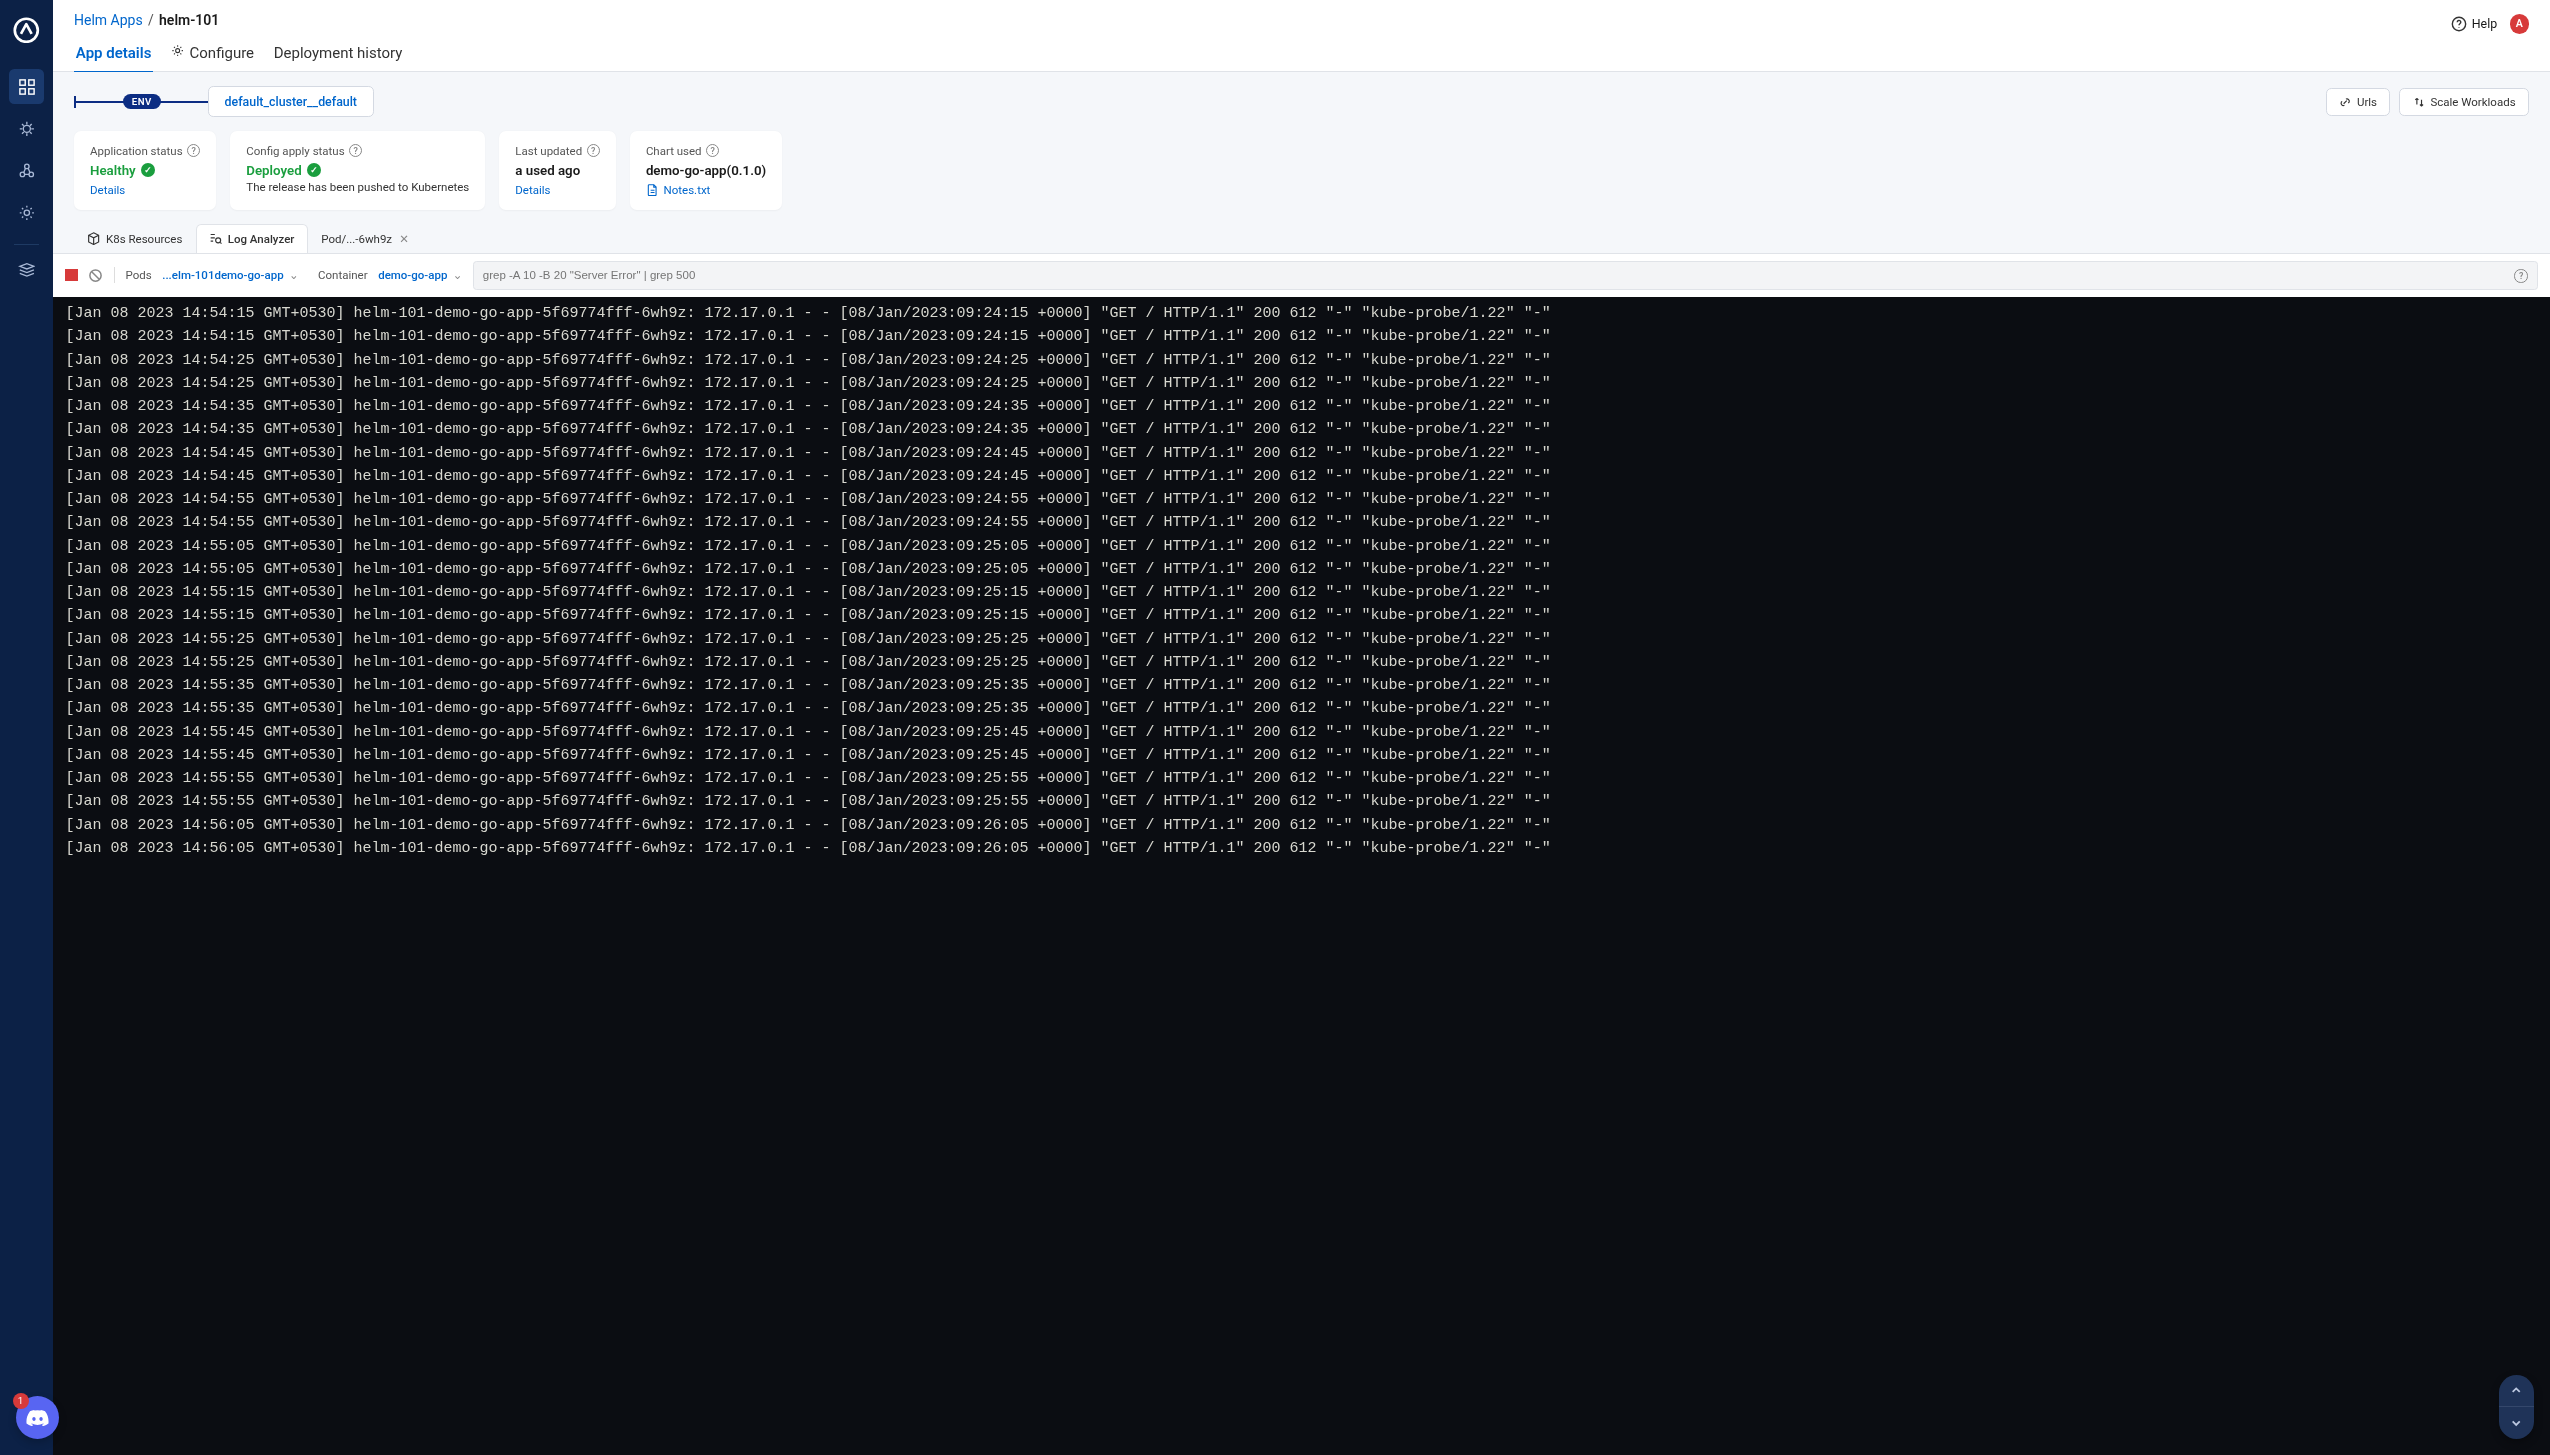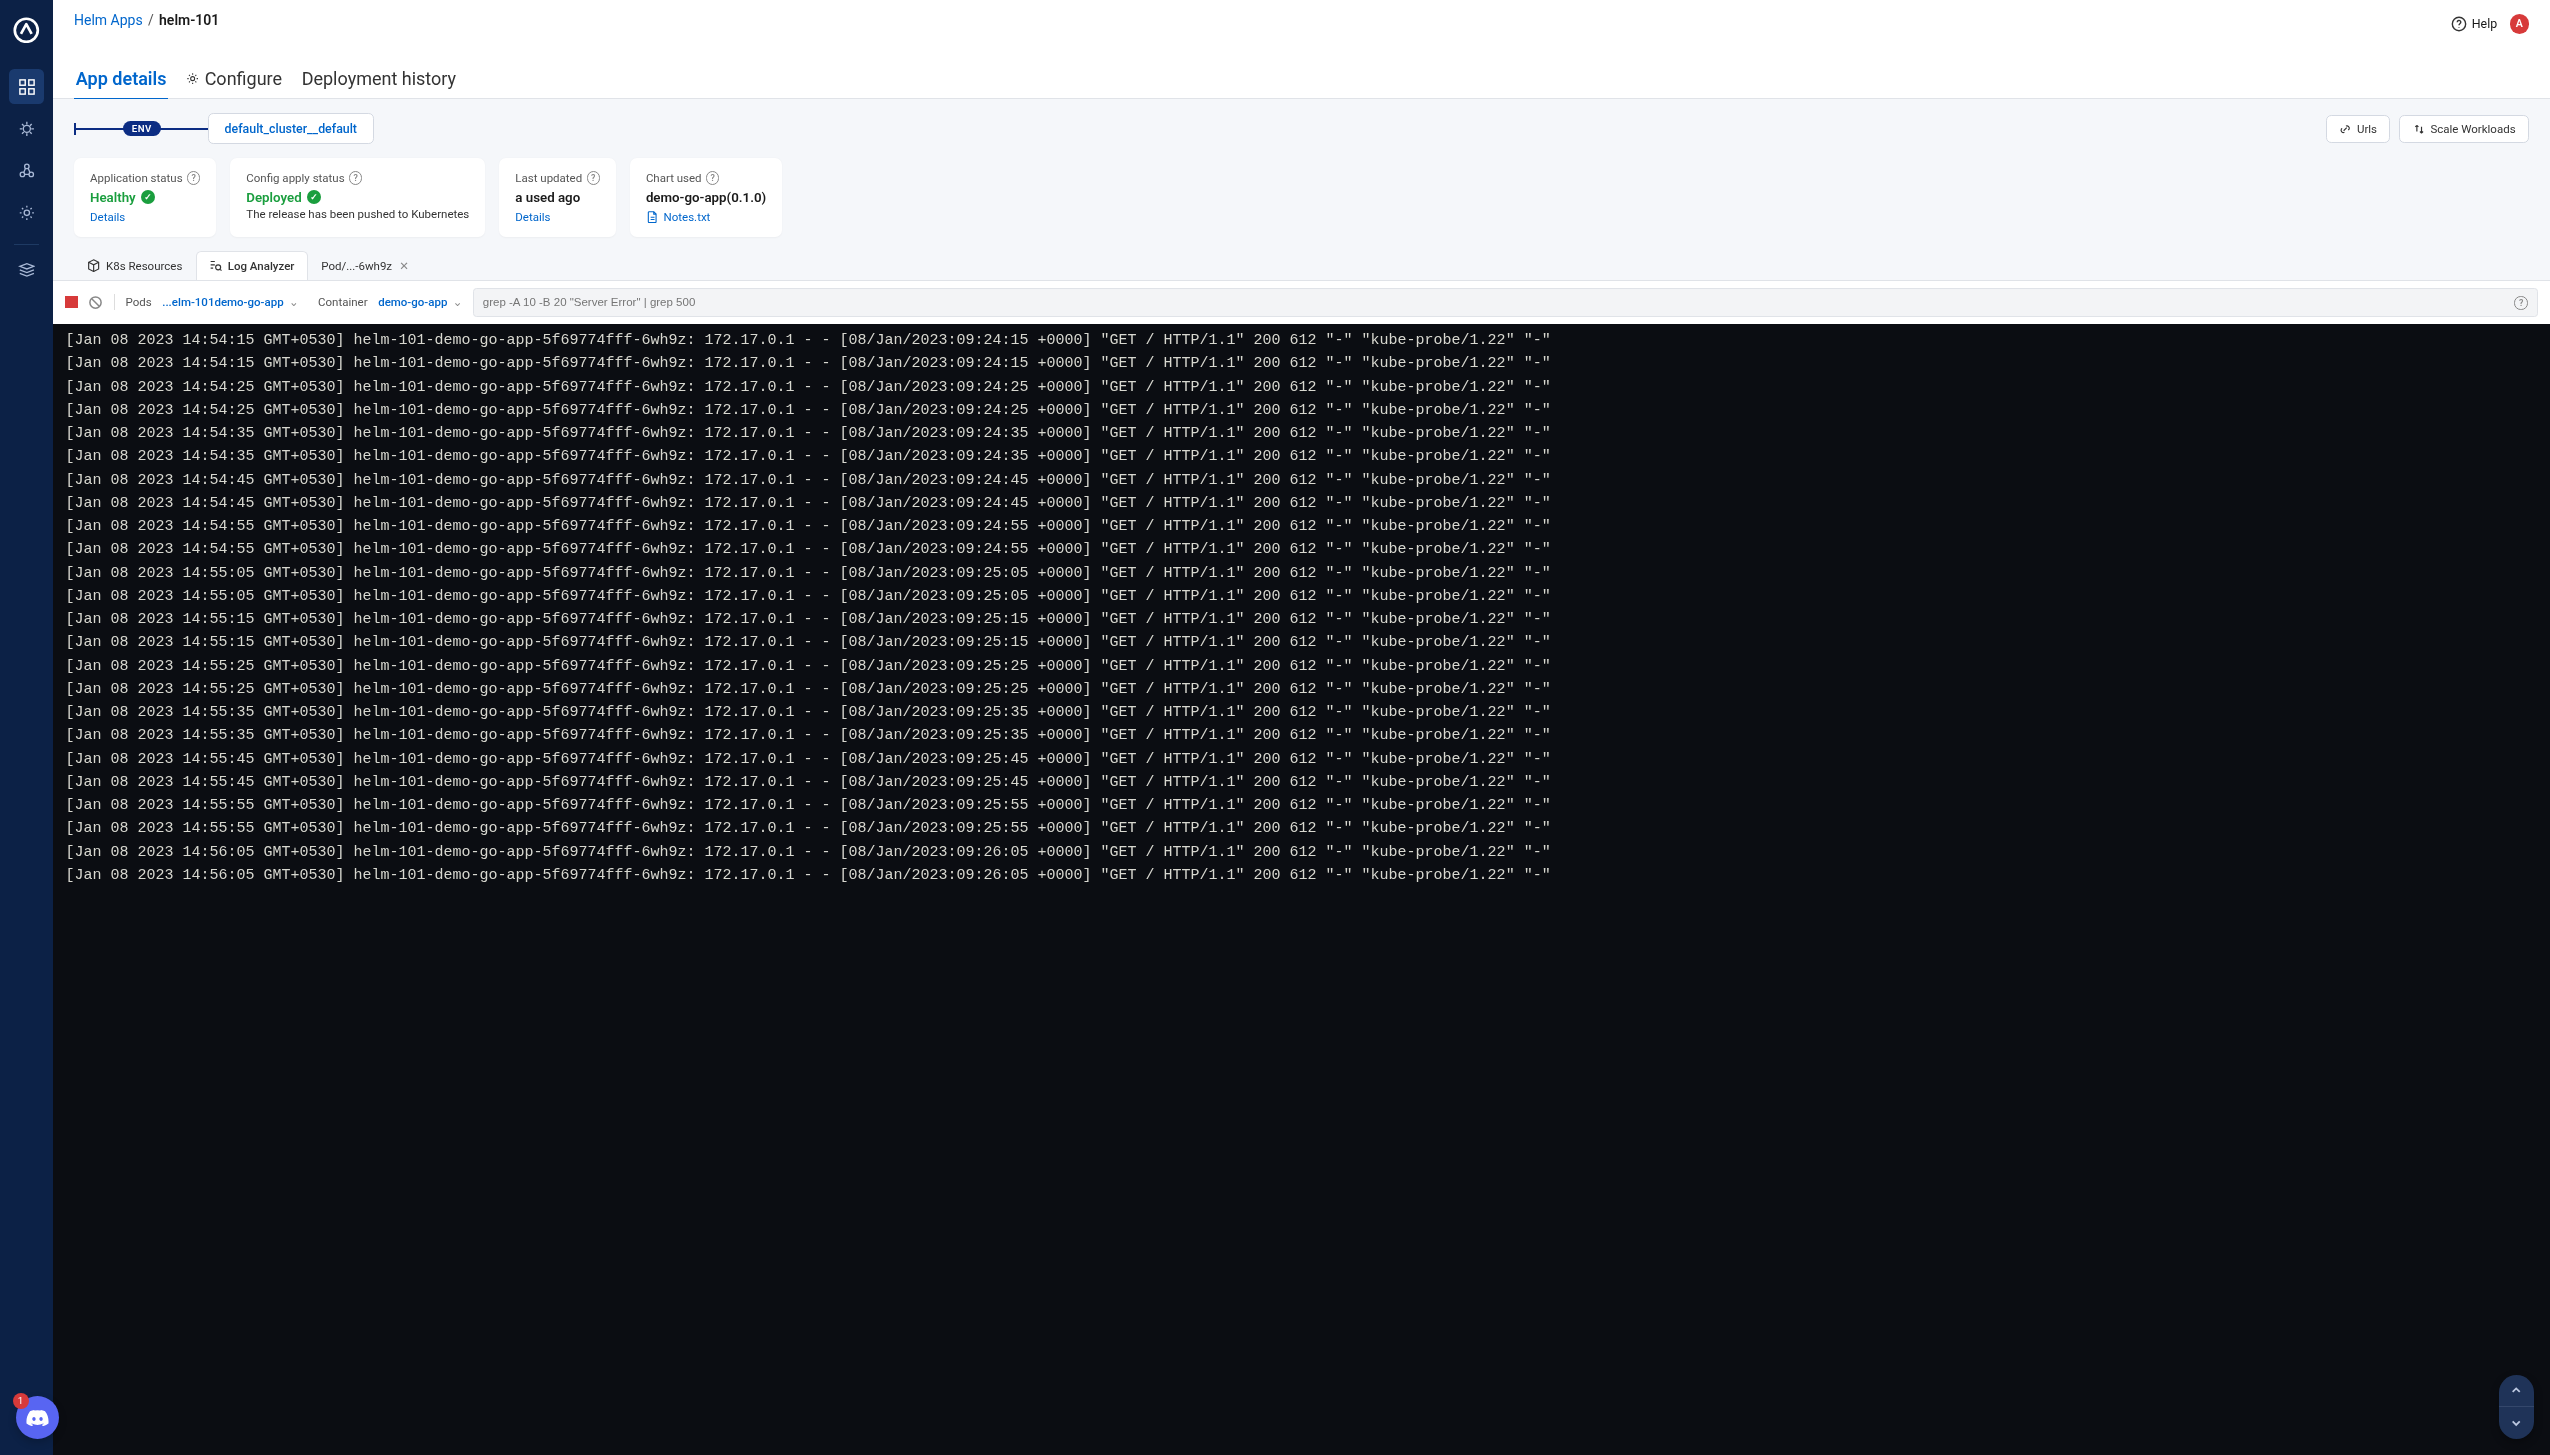"App details" .tab { align-items: center -> flex-start; font-size: 18px -> 15px; margin-top: 24px -> none }
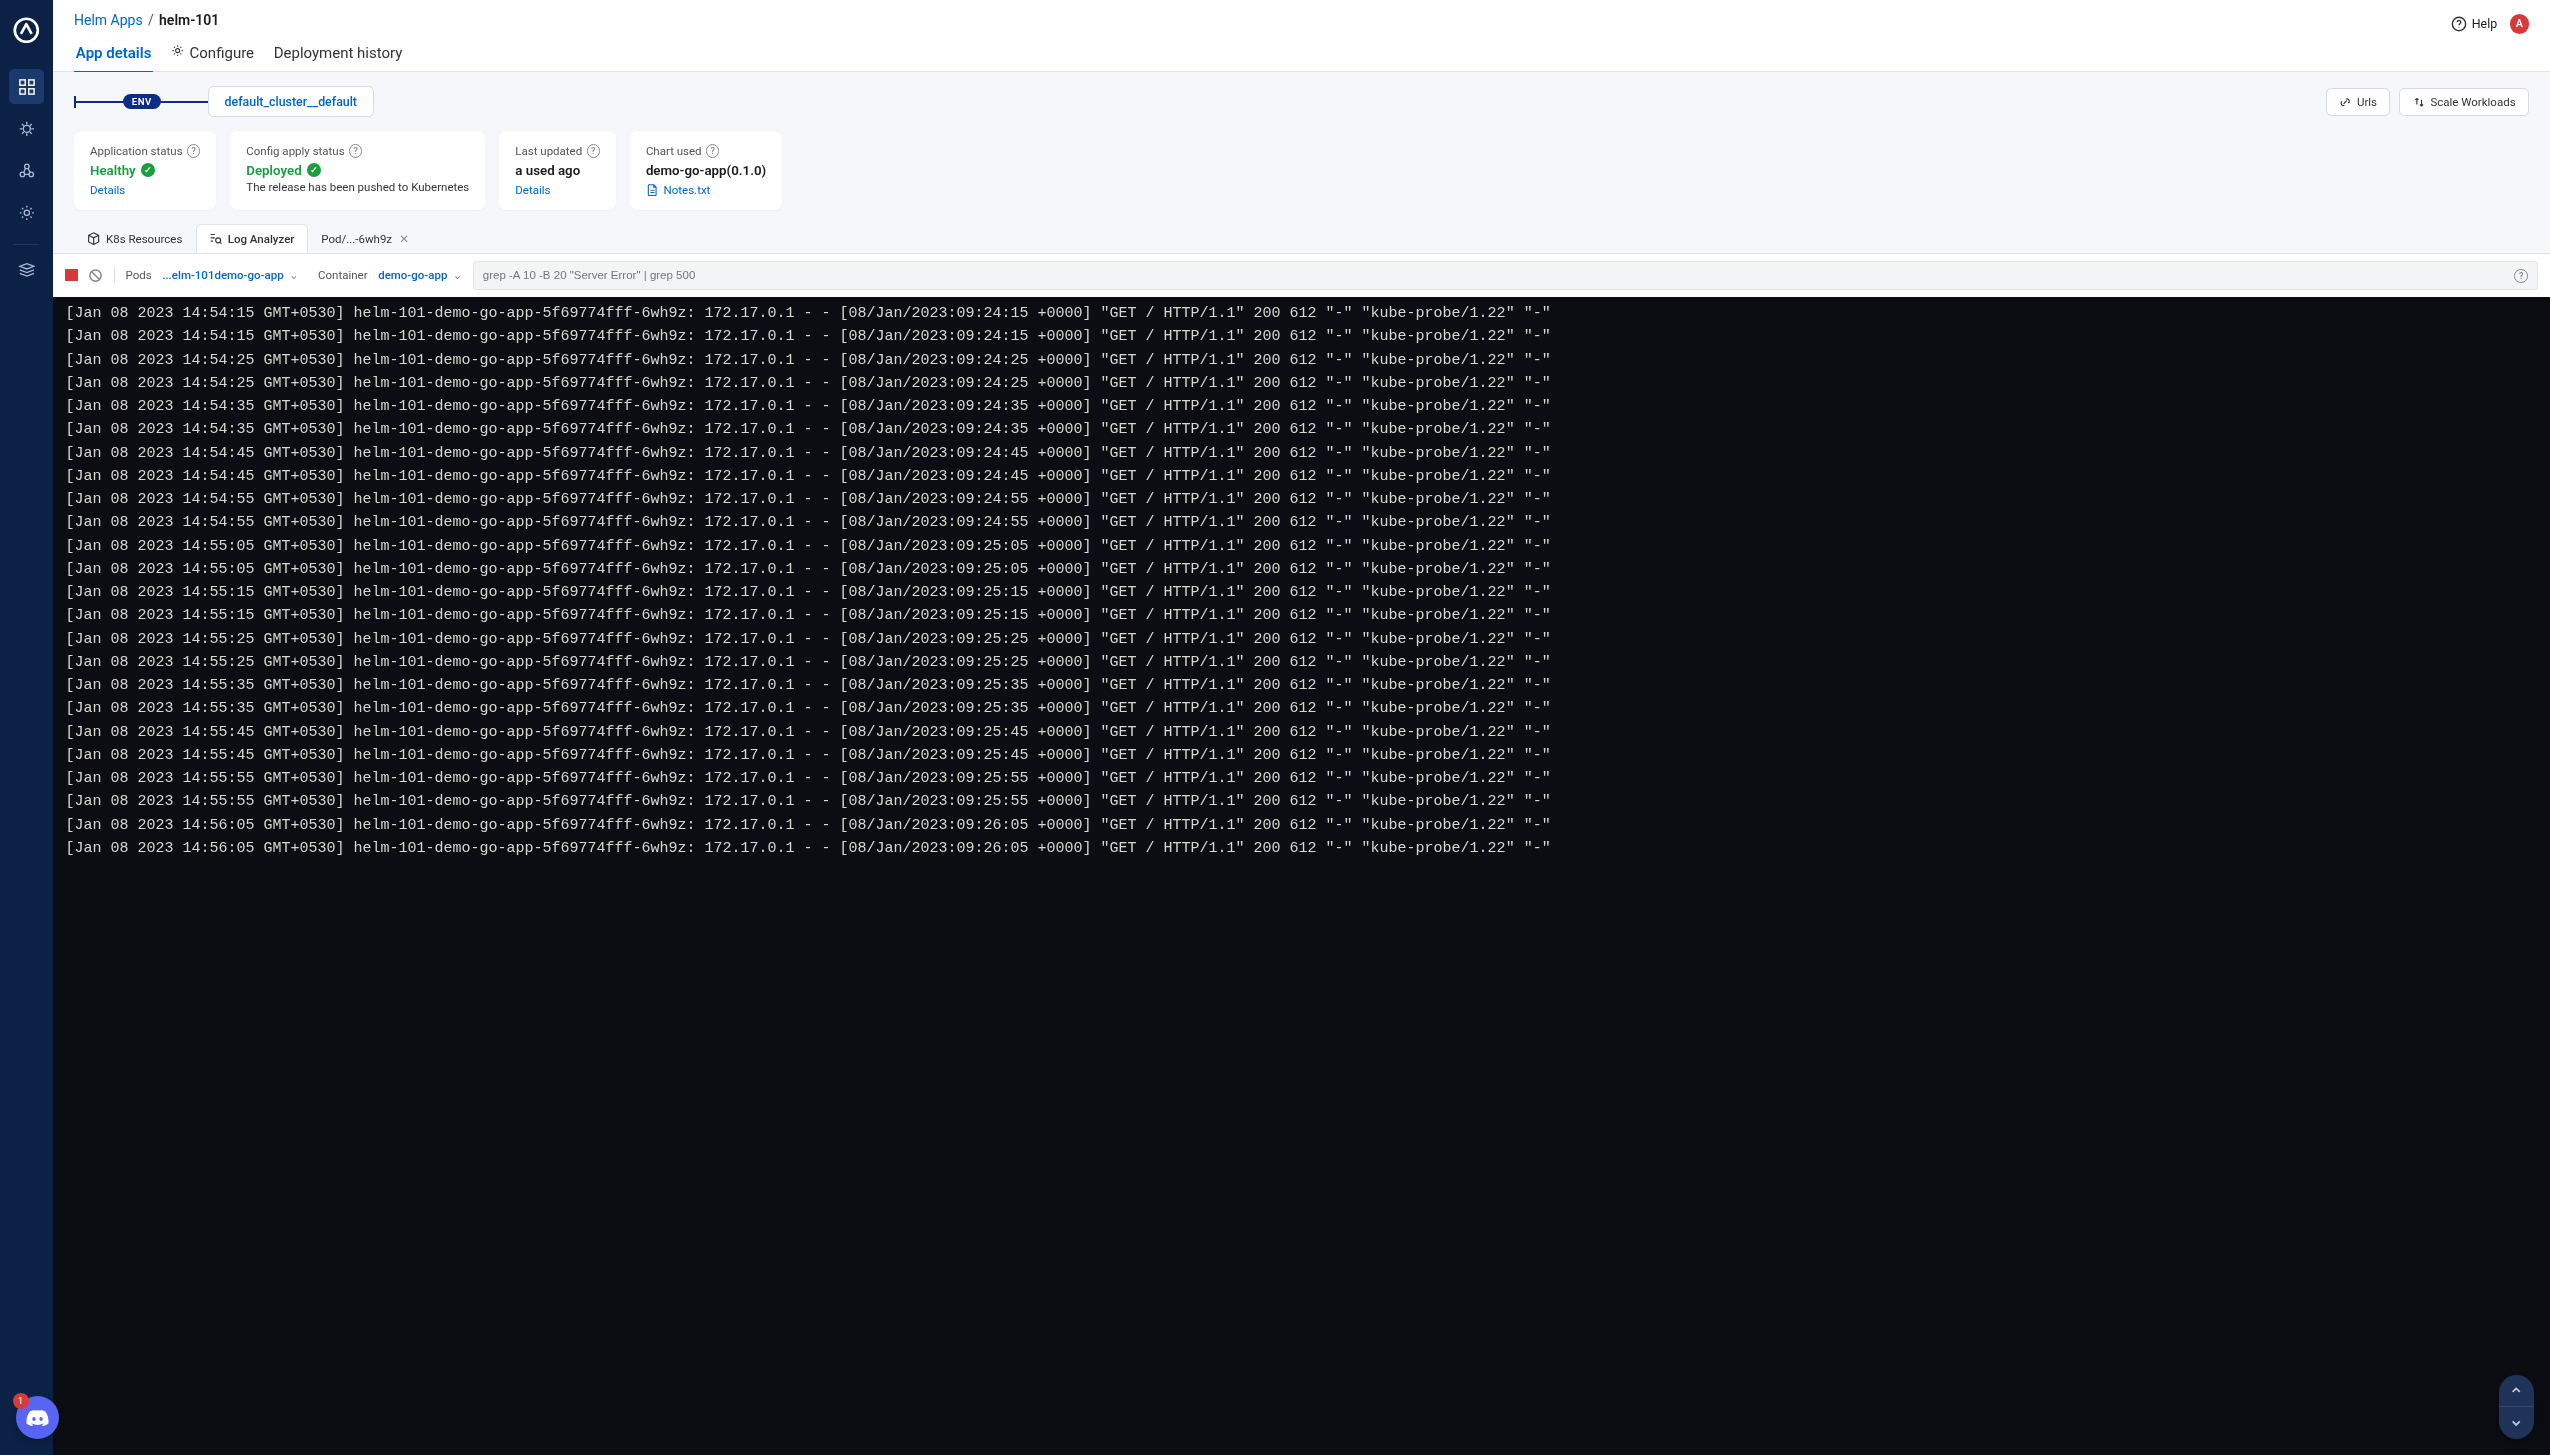"Application status" .card-title { align-items: flex-end -> center }
